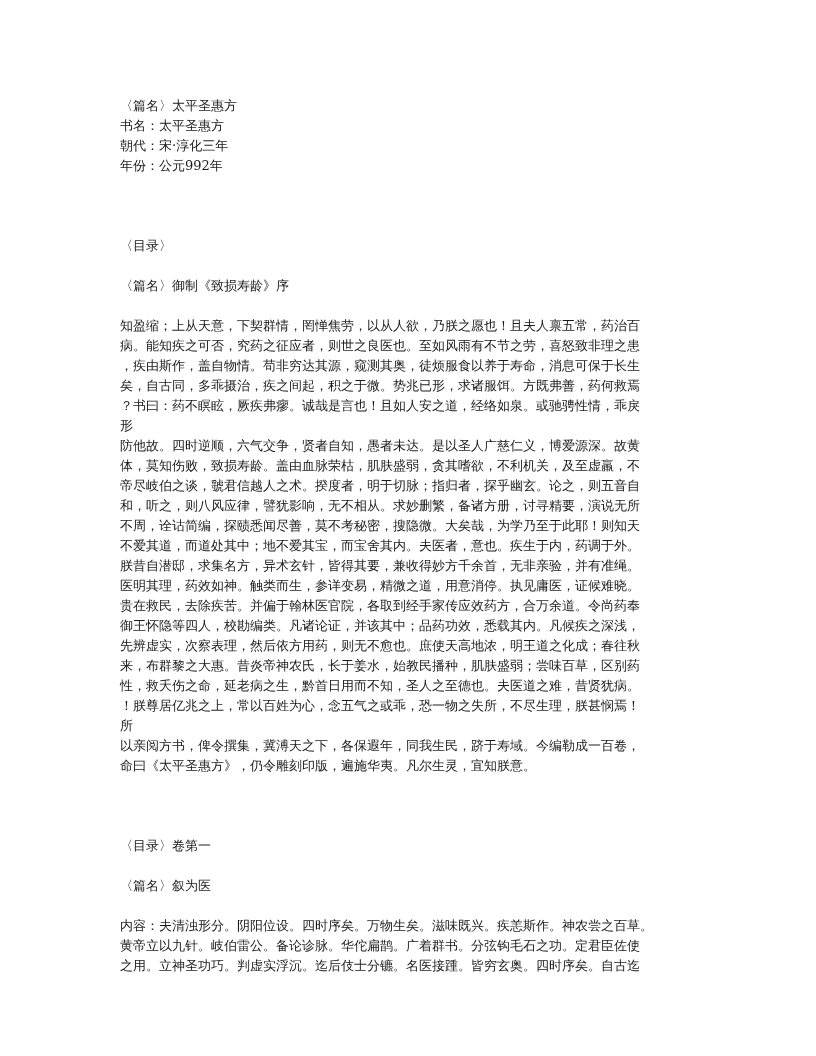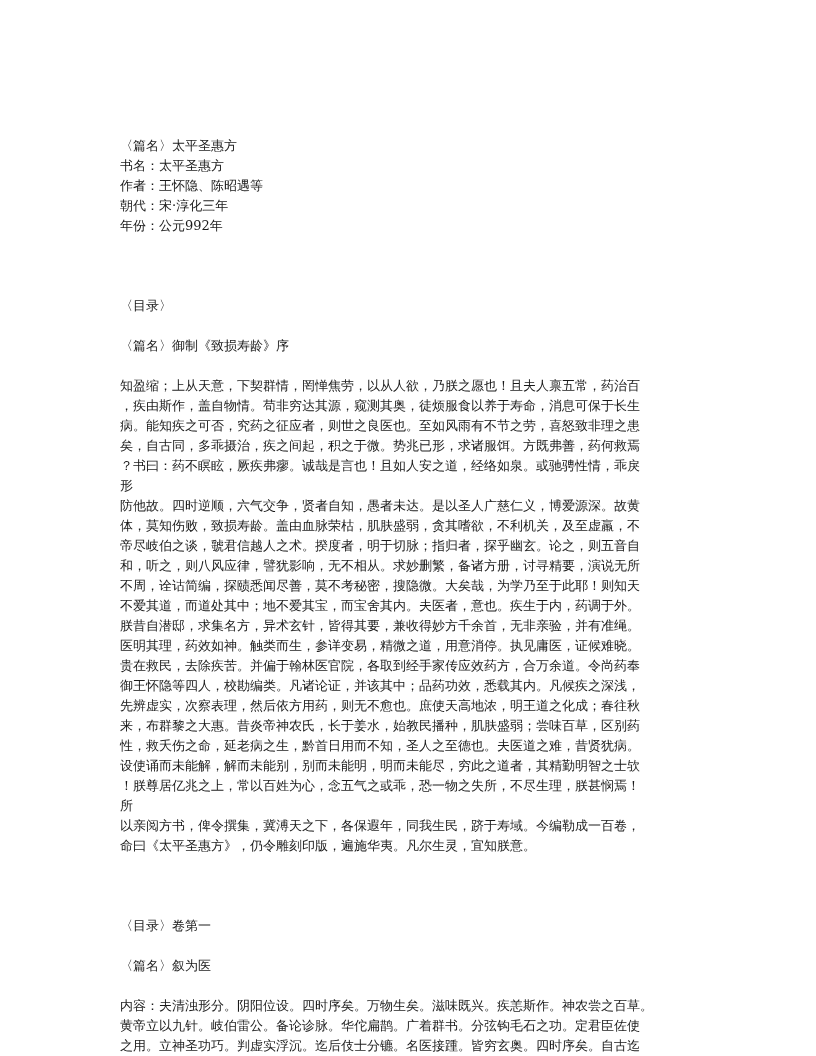"〈篇名〉太平圣惠方" .page { margin-top: 40px -> none }
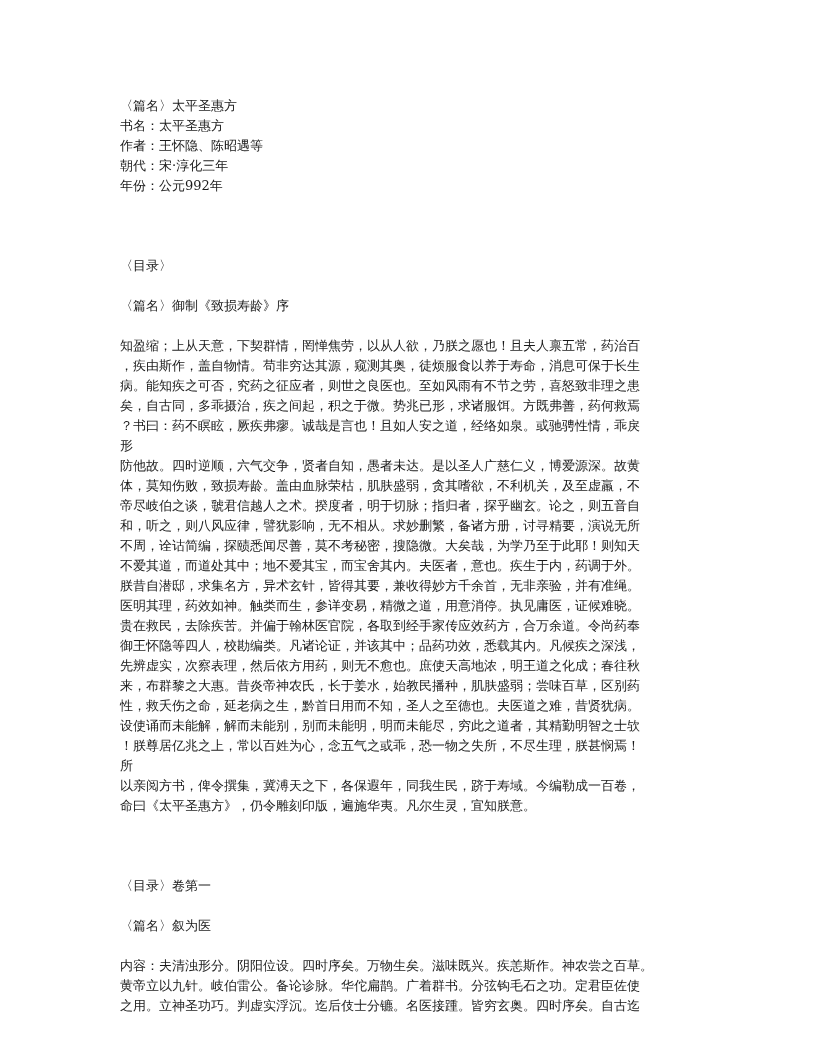"作者：王怀隐、陈昭遇等" div.line { html: <div>作者：王怀隐、陈昭遇等</div> -> none }
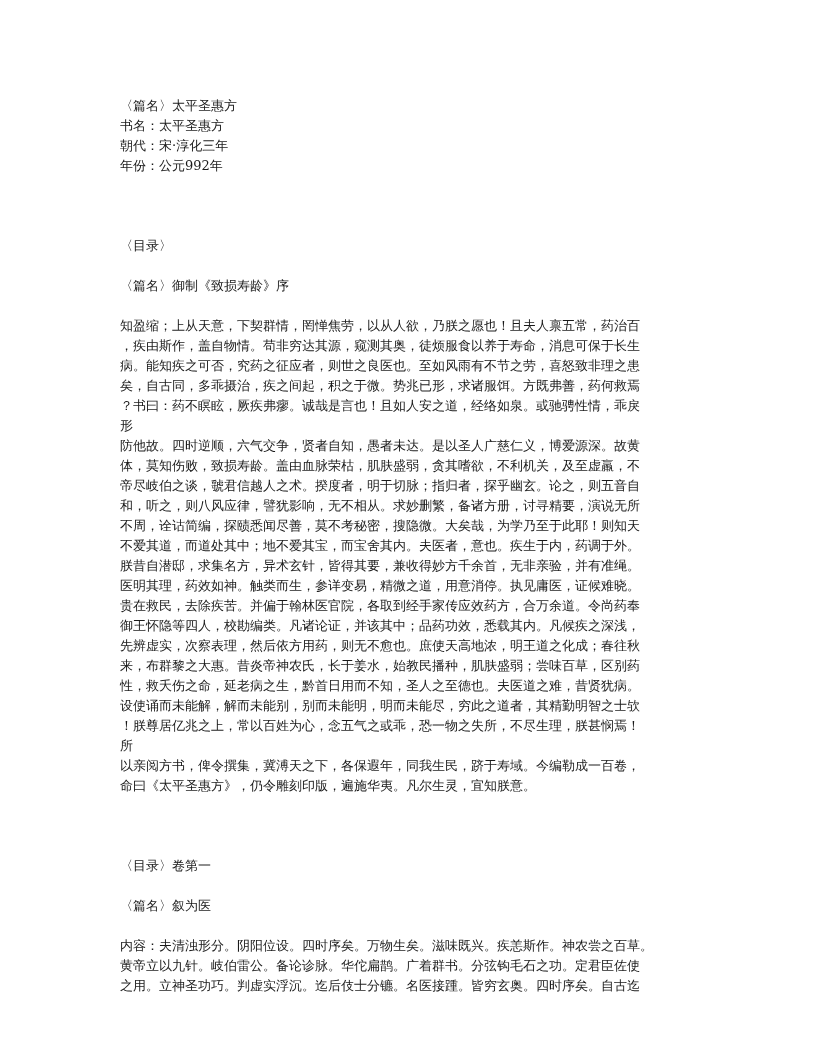"，疾由斯作，盖自物情。苟非穷达其源，窥测其奥，徒烦服食以养于寿命，消息可保于长生" div.line { order: before "病。能知疾之可否，究药之征应者，则世之良医也。至如风雨有不节之劳，喜怒致非理之患" -> after "病。能知疾之可否，究药之征应者，则世之良医也。至如风雨有不节之劳，喜怒致非理之患" }
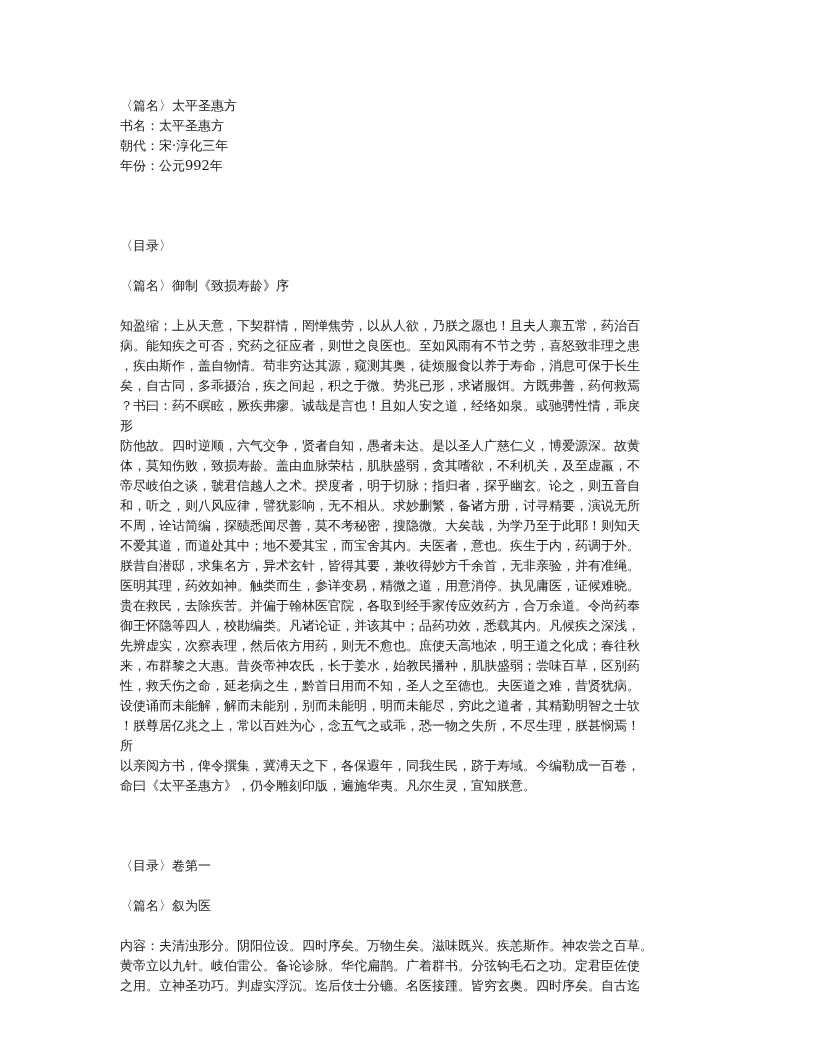"设使诵而未能解，解而未能别，别而未能明，明而未能尽，穷此之道者，其精勤明智之士欤" div.line { html: <div>设使诵而未能解，解而未能别，别而未能明，明而未能尽，穷此之道者，其精勤明智之士欤</div> -> none }
